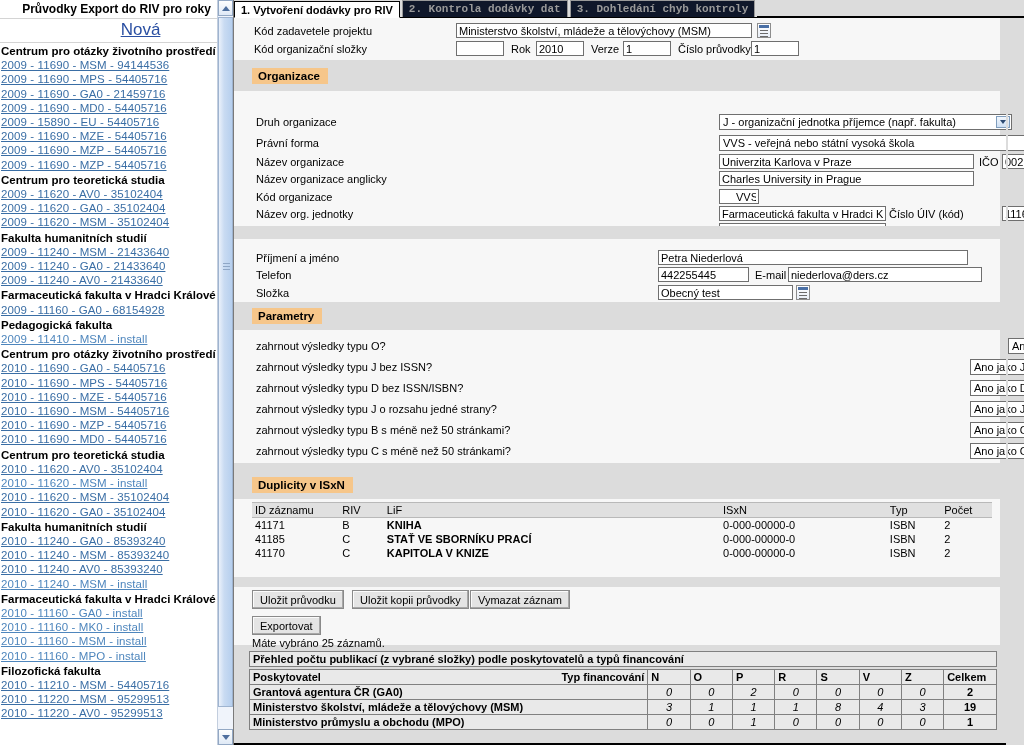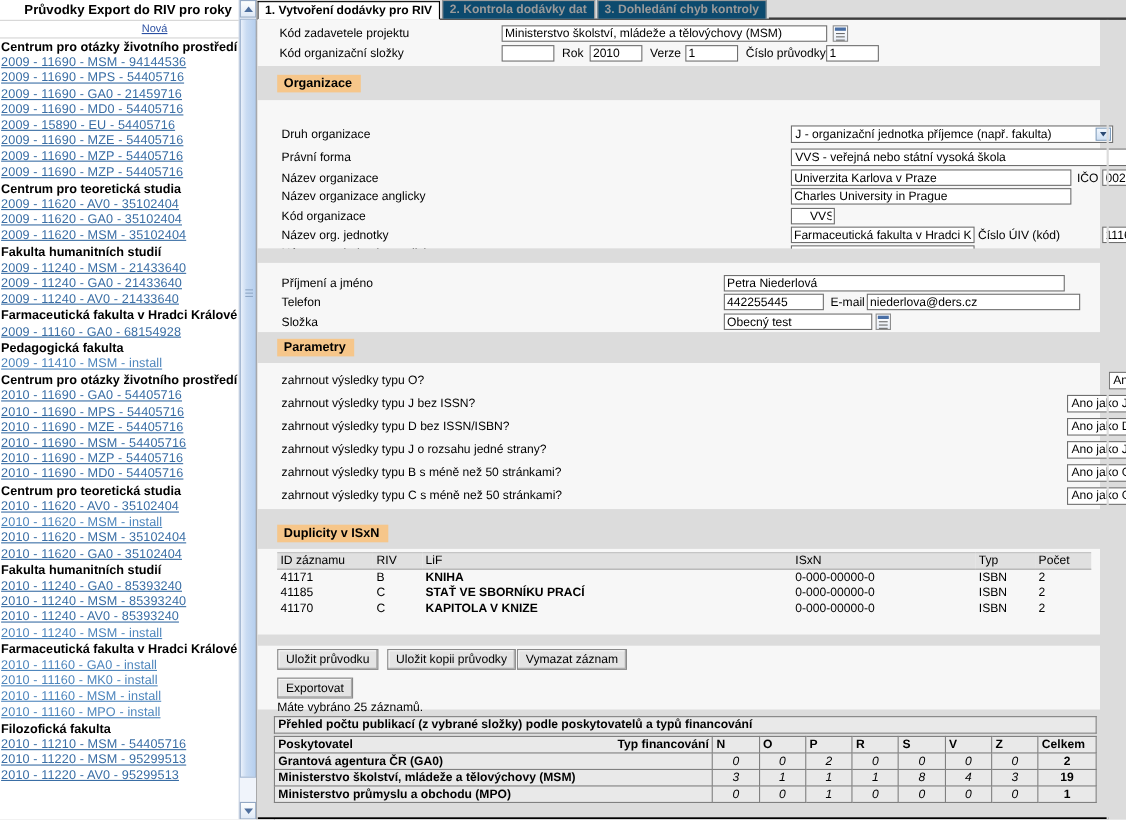"2. Kontrola dodávky dat" .tab.inactive { background: #0c4a6e -> #0f172a; font-family: none -> Liberation Mono, monospace }
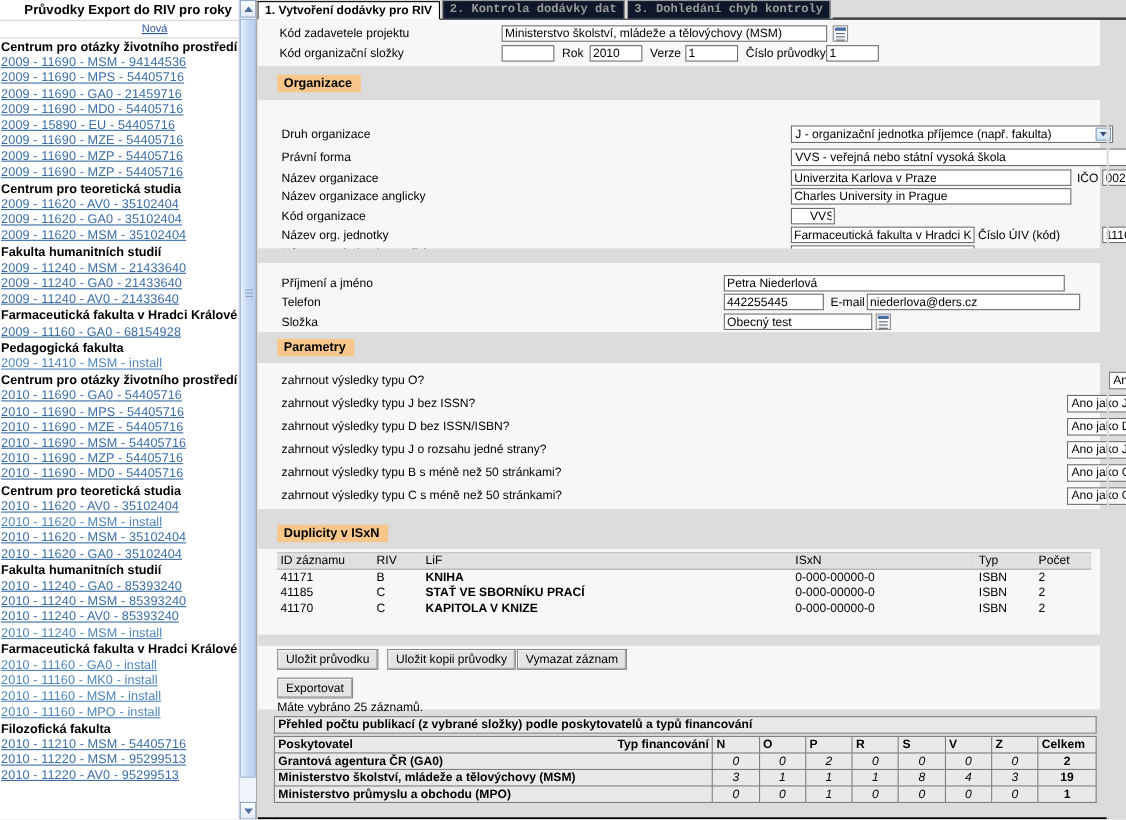"Nová" .side-new a { font-size: 10px -> 17px }
